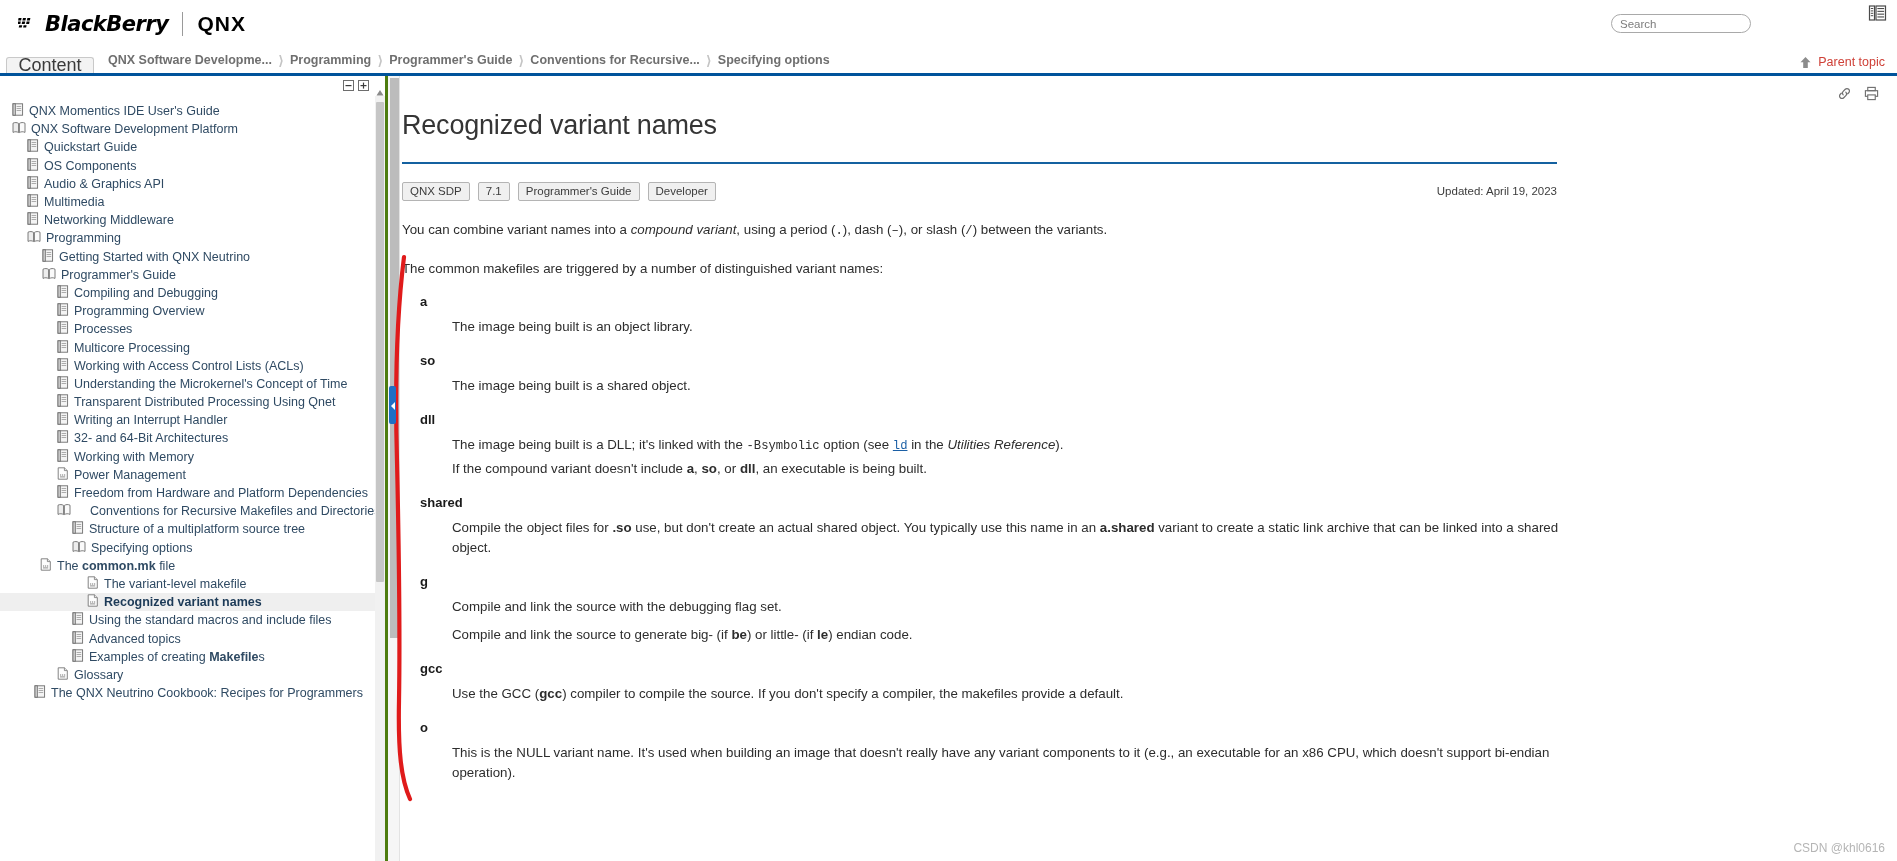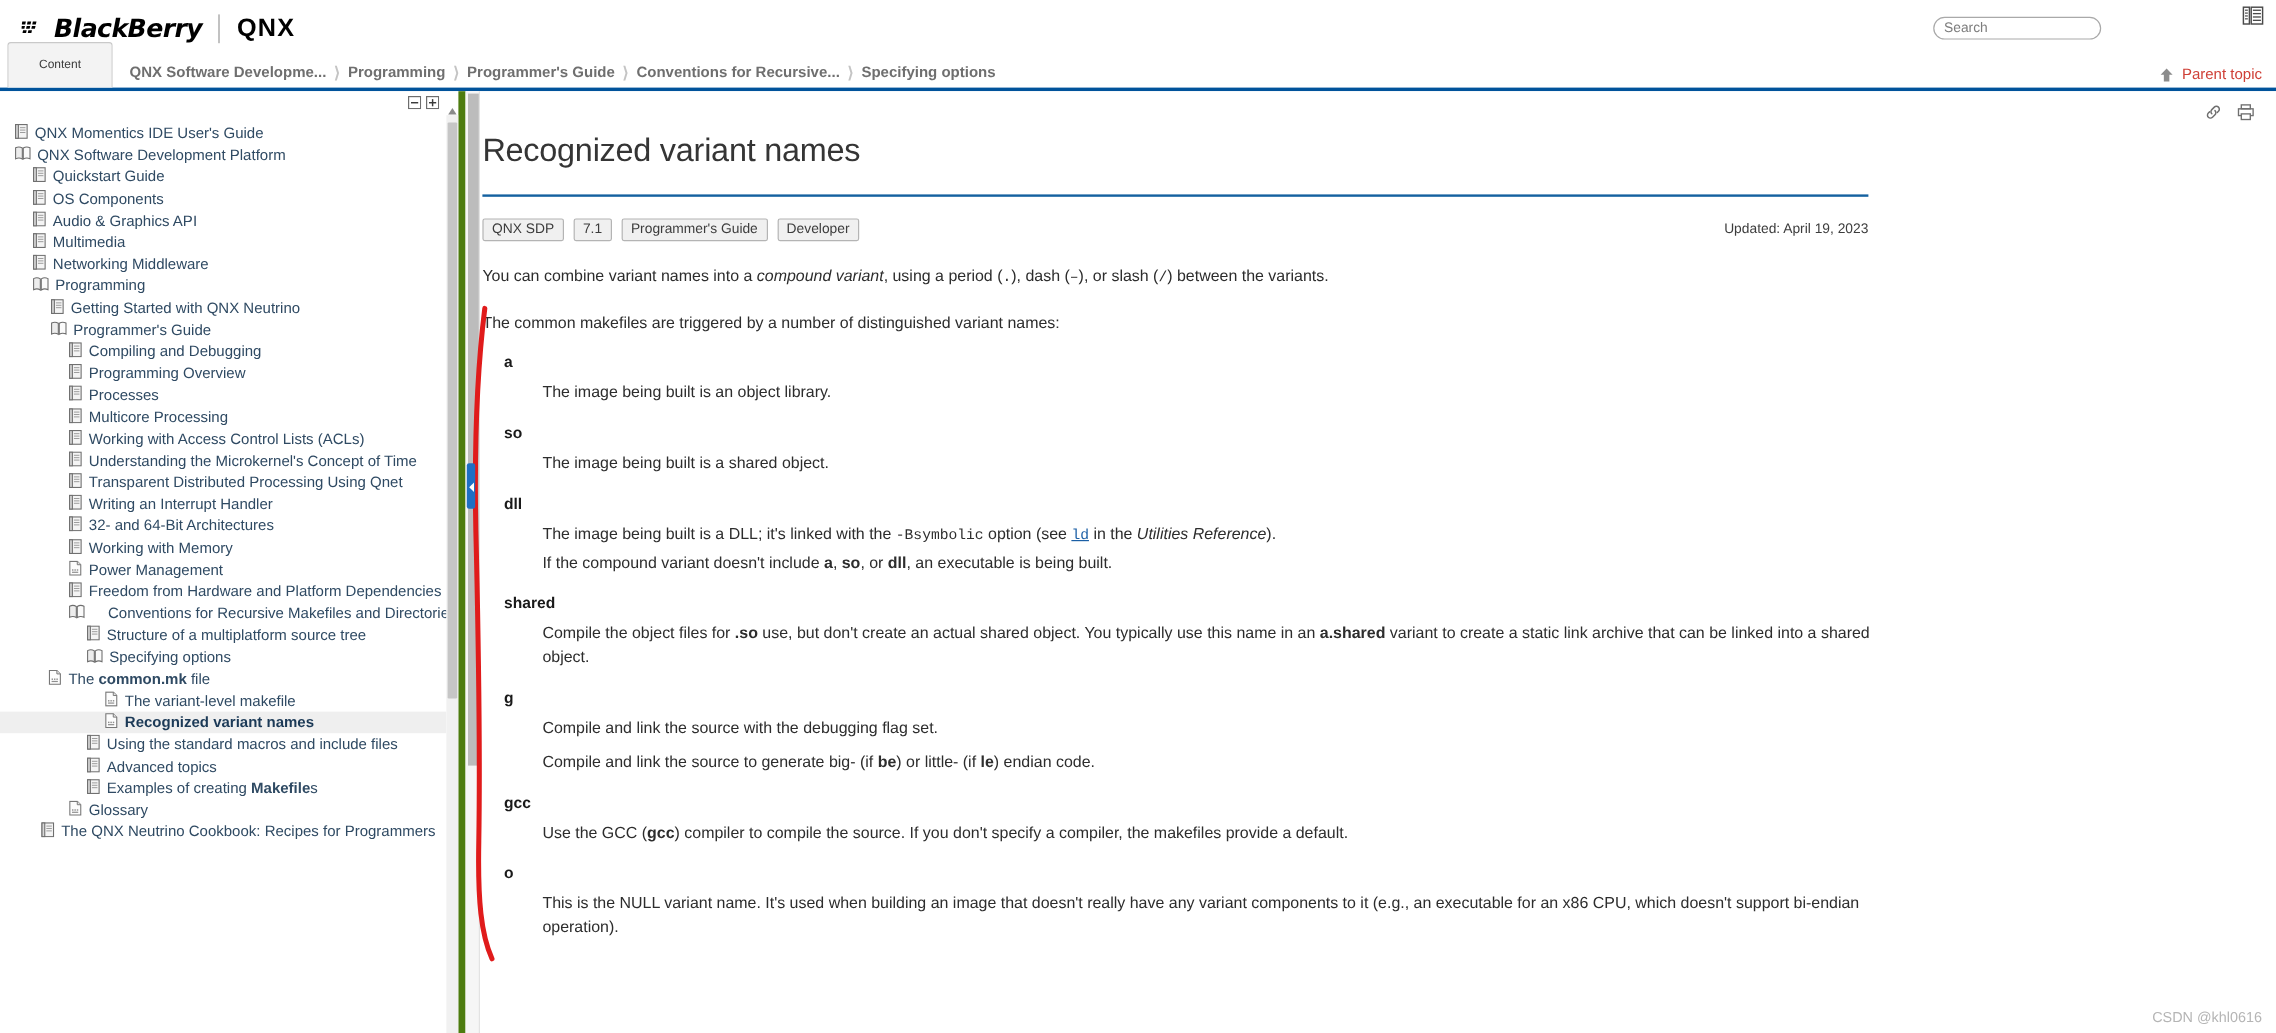"Content" .content-tab { font-size: 10px -> 18px; height: 38px -> 16px }
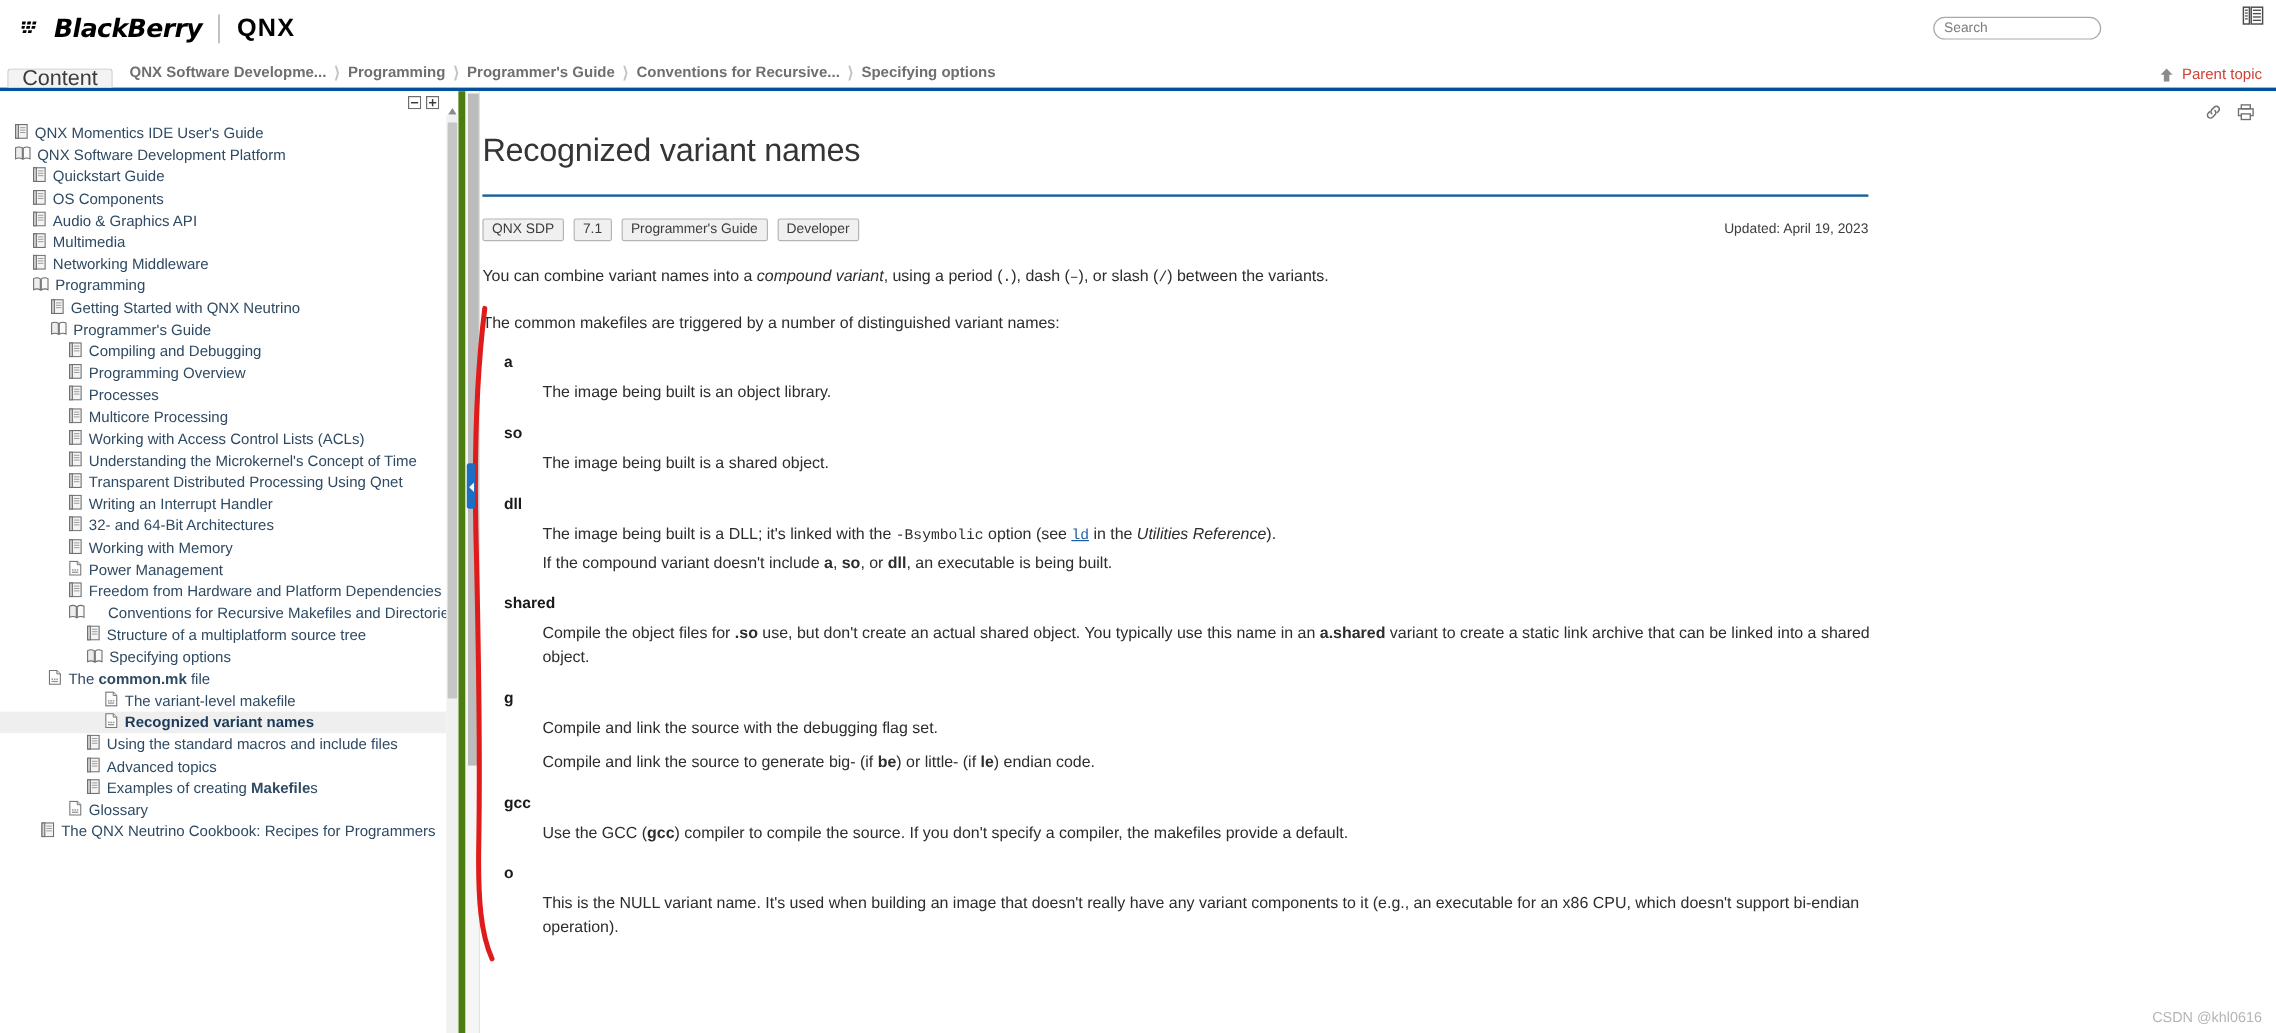"QNX Momentics IDE User's Guide" .sidebar { border-right: 6px solid #4d7c0f -> 3px solid #4d7c0f }
